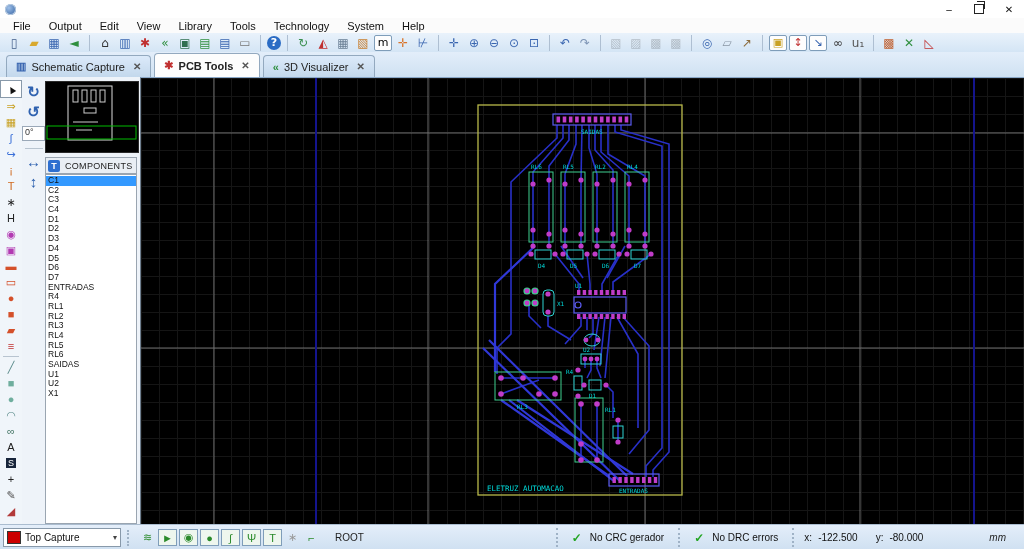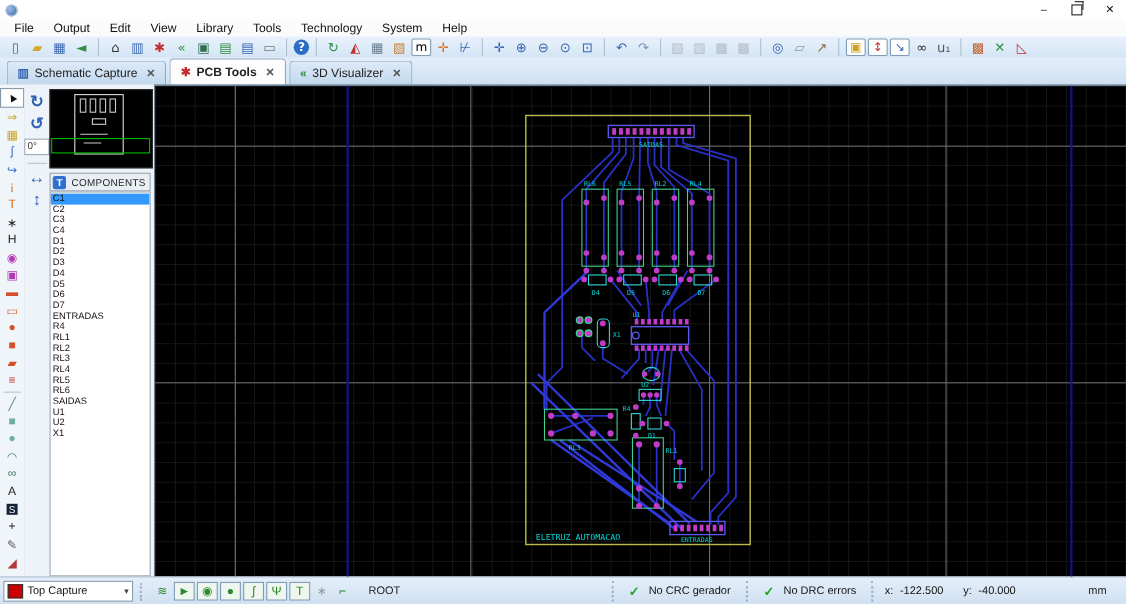"-40.000" span { text: -40.000 -> -80.000 }
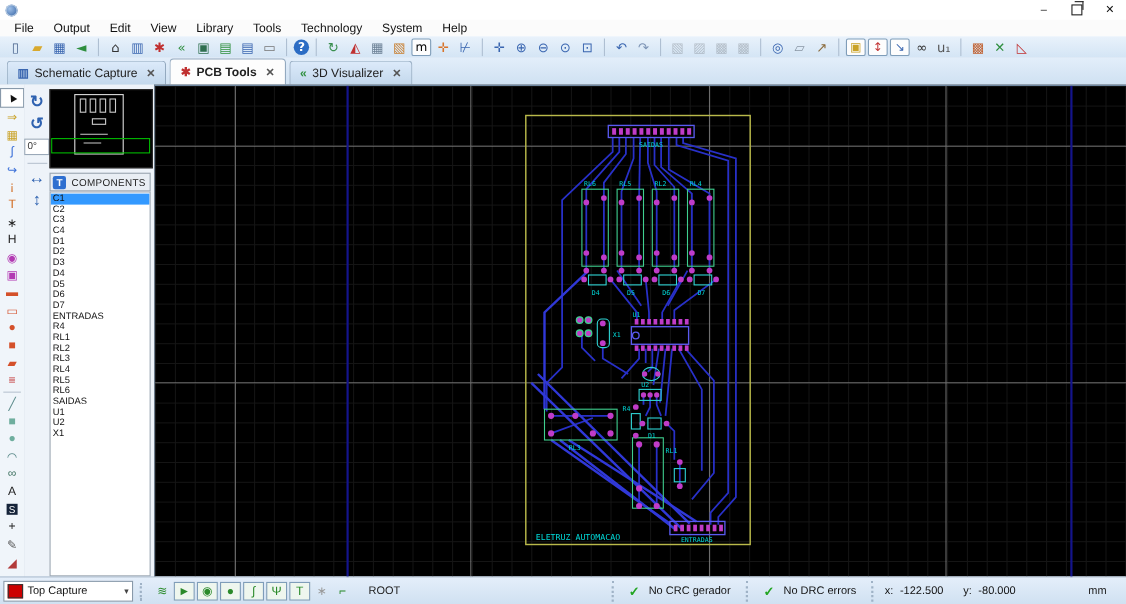"mm" span { font-style: none -> italic }
